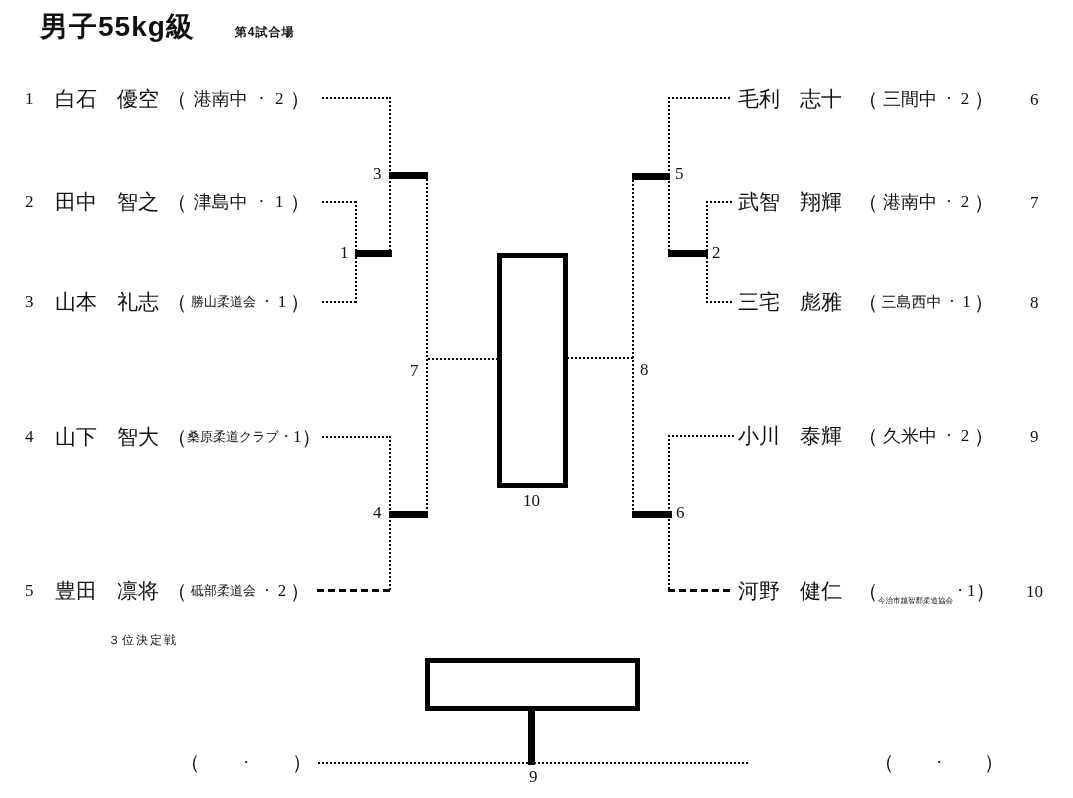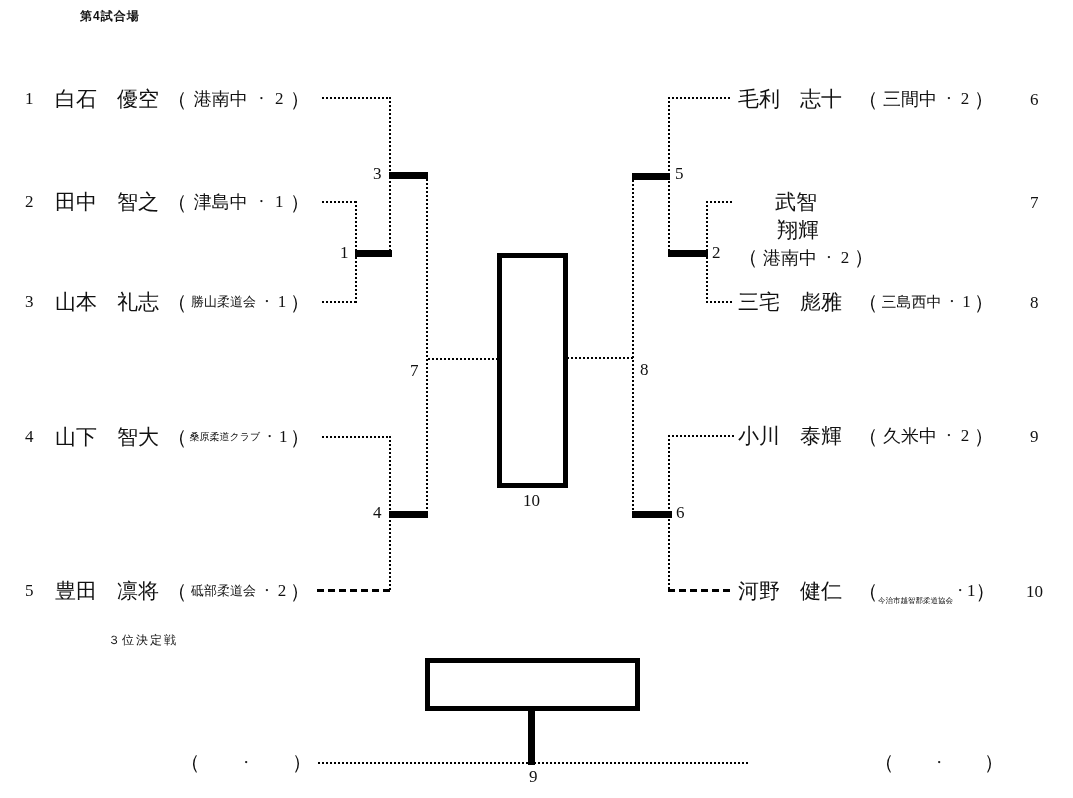"男子55kg級" span.title-main { html: none -> <span>男子55kg級</span> }
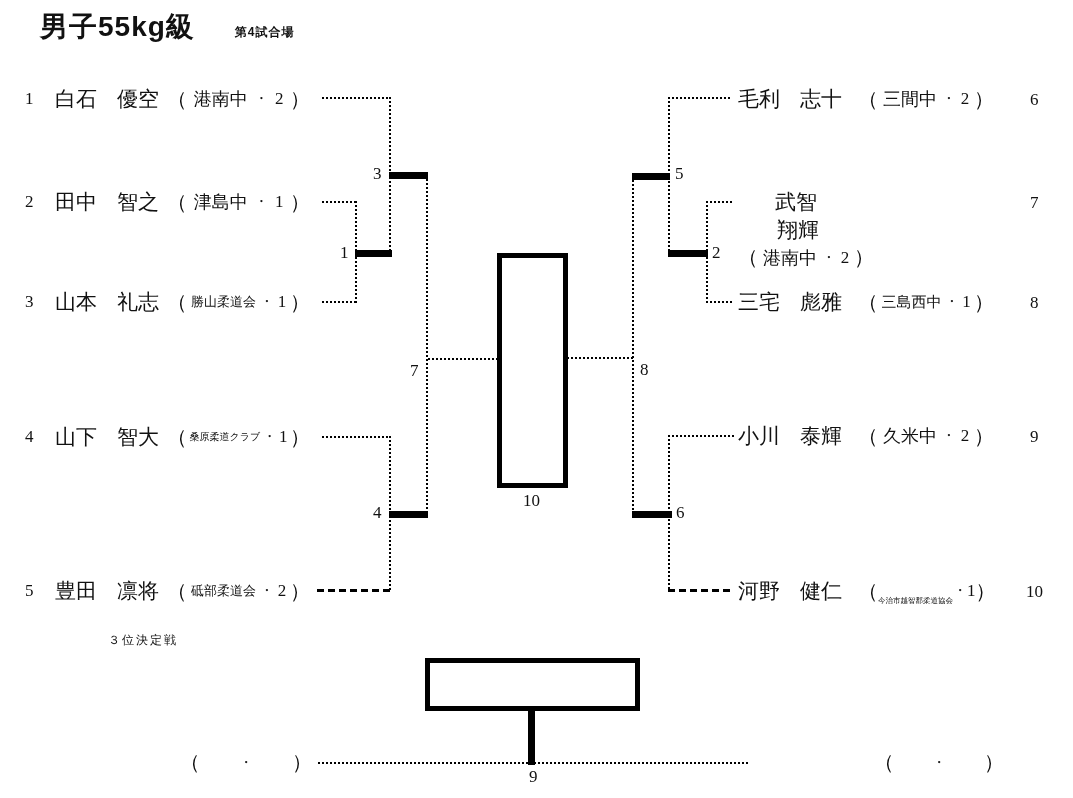"武智" div.prow { flex-direction: column -> none }
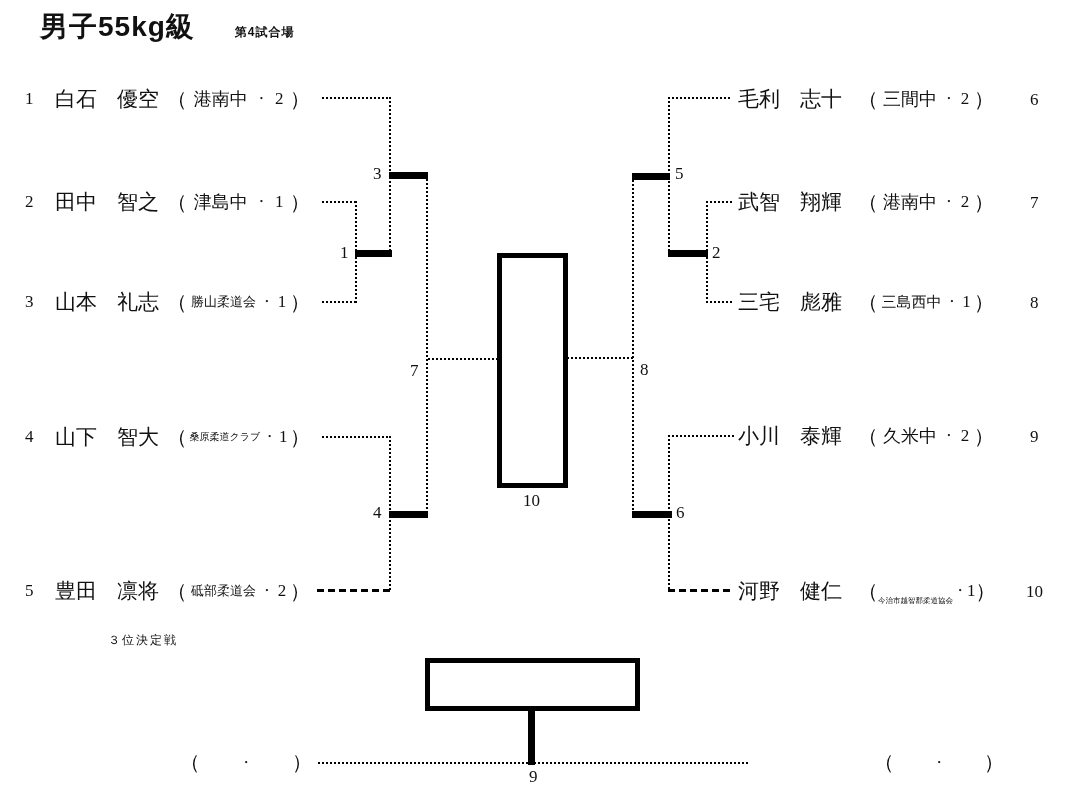"桑原柔道クラブ" .club-xs { font-size: 10px -> 13px }
